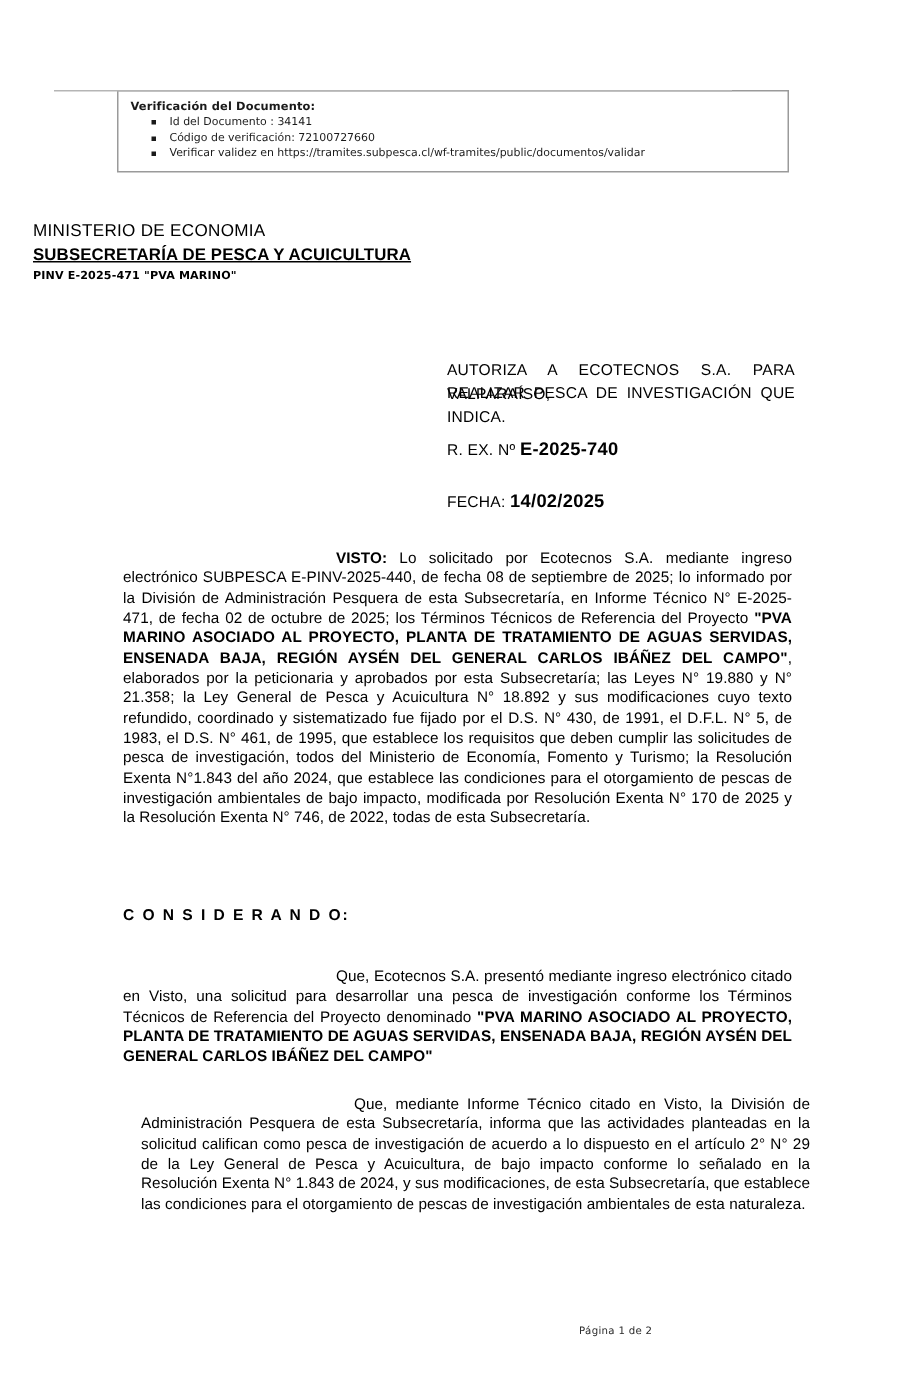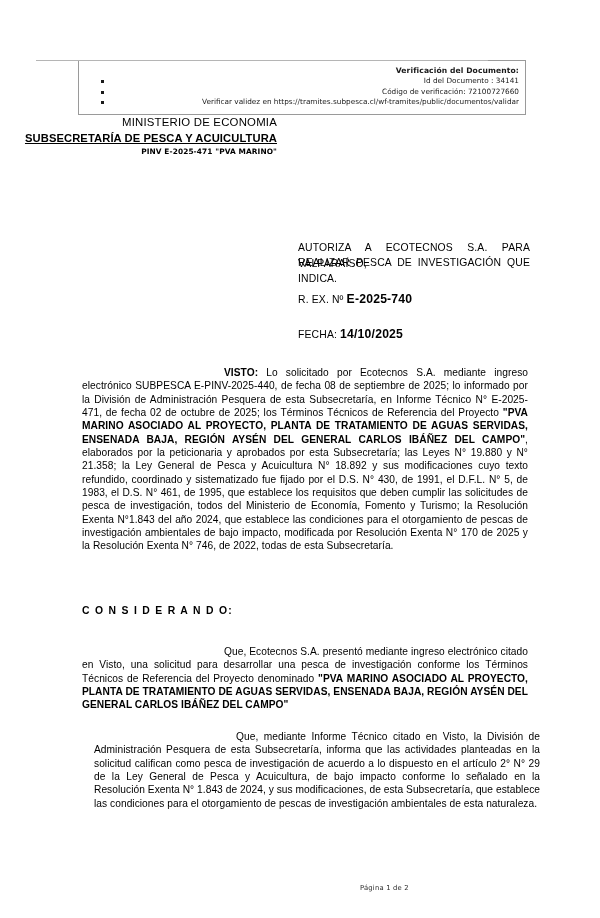"Verificación del Documento:" .verif-wrap { text-align: right -> none }
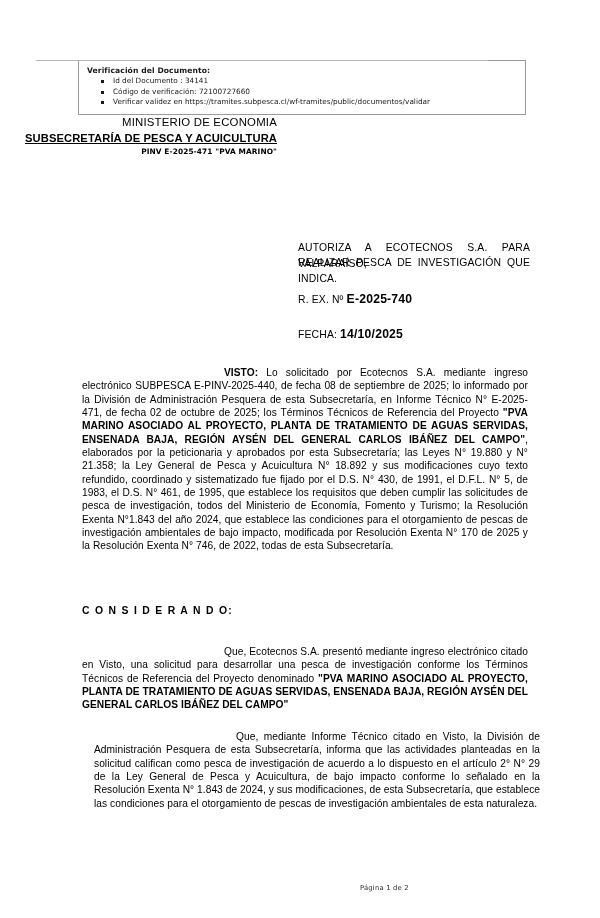"MINISTERIO DE ECONOMIA" .org-header { text-align: right -> left; top: 115px -> 147px }
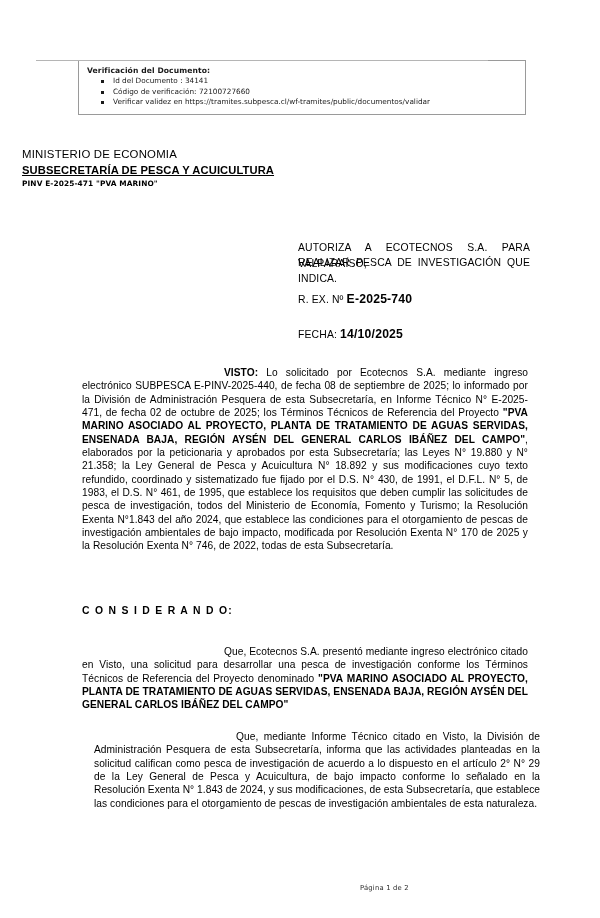"14/10/2025" span.strong { text: 14/10/2025 -> 14/02/2025 }
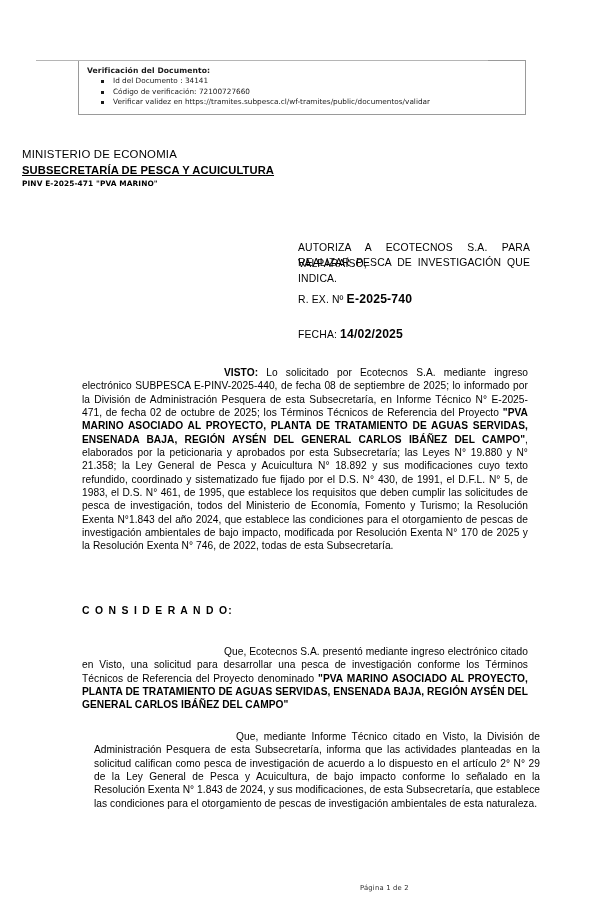"Página 1 de 2" .footer { text-align: none -> center }
